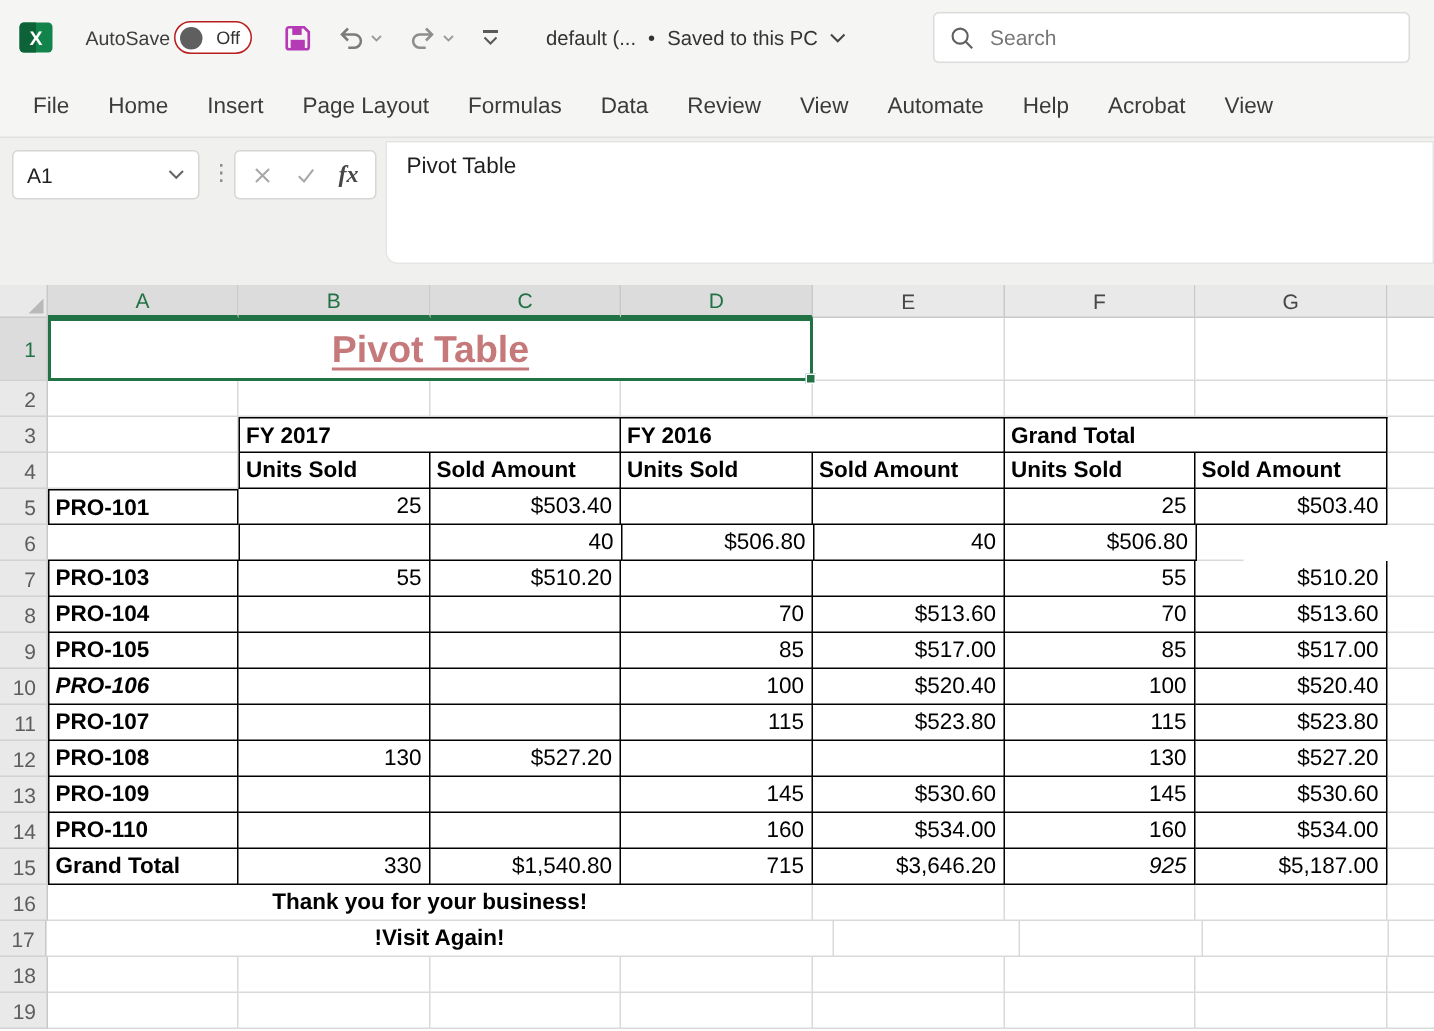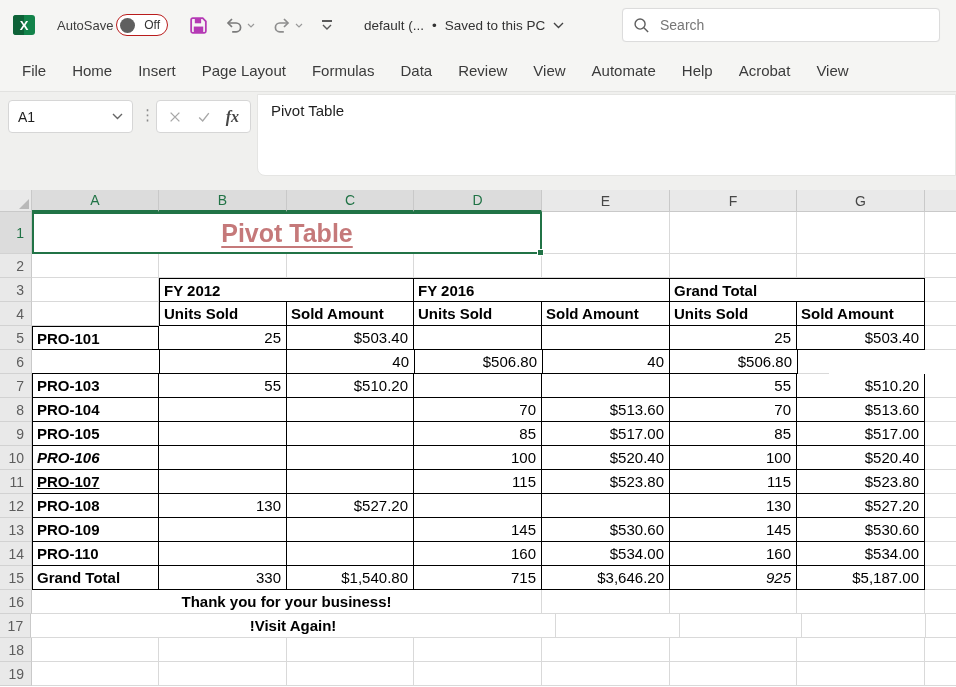"FY 2012" div.c { text: 2012 -> 2017 }
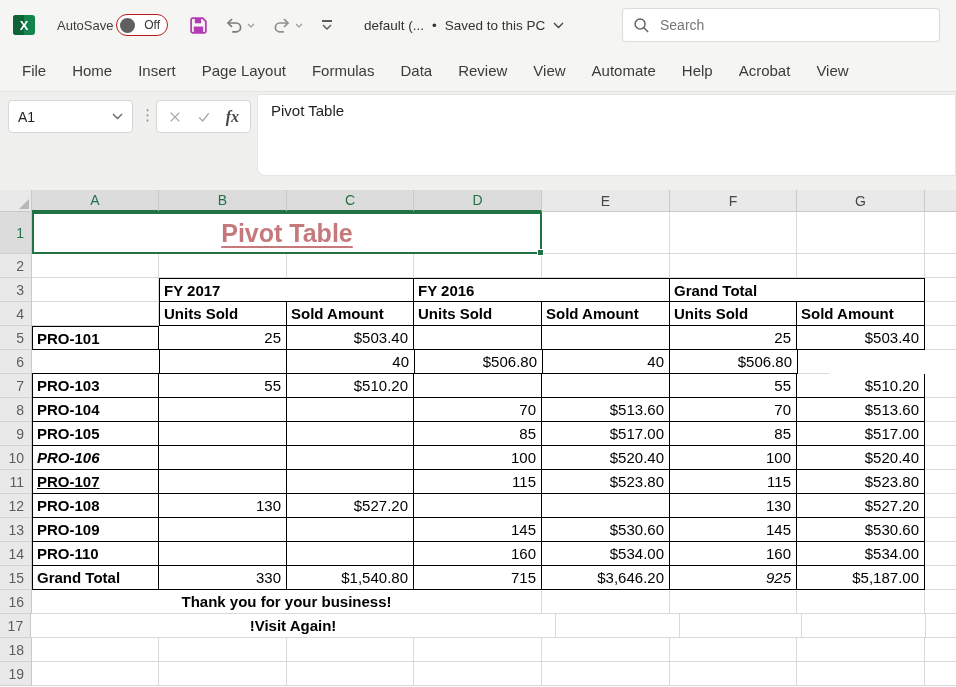"PRO-107" div.c { text-decoration: underline -> none }
